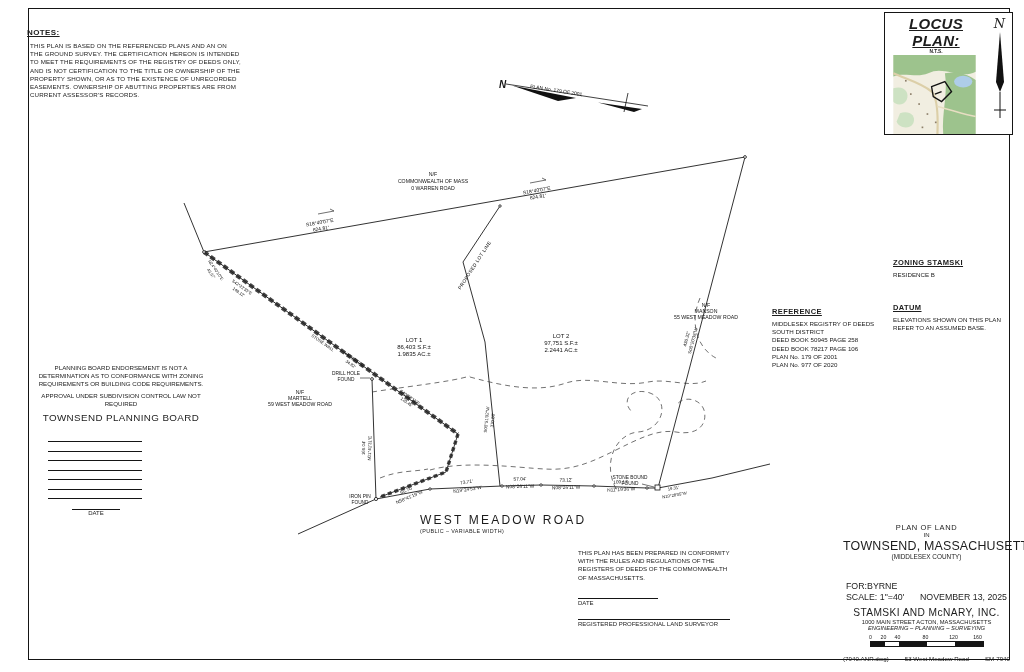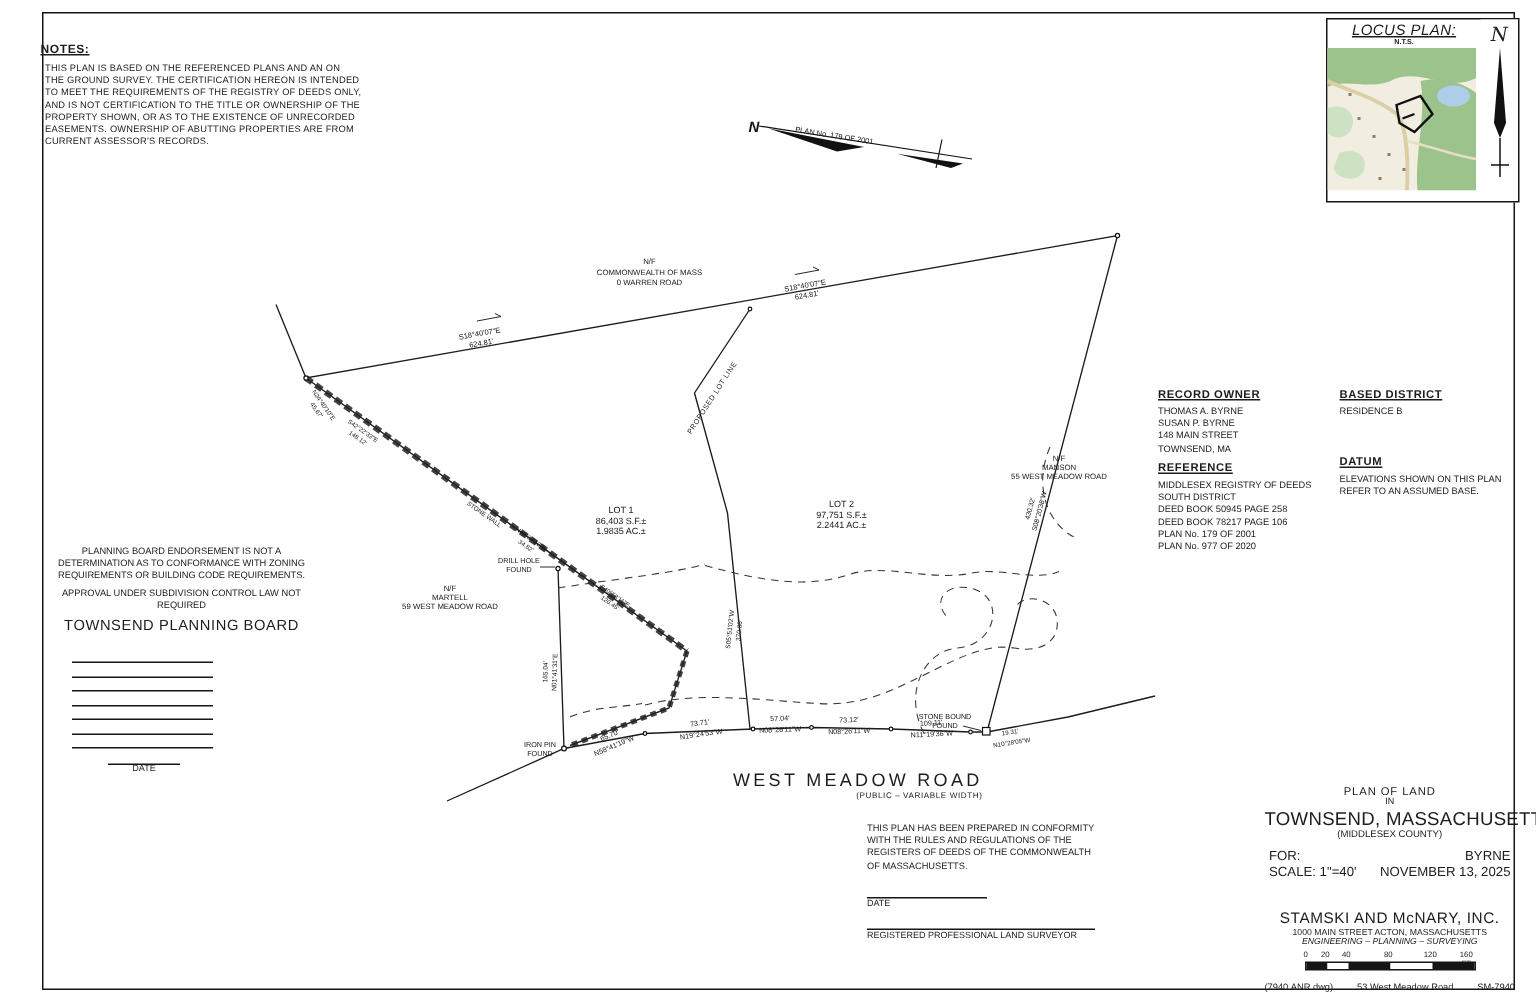"LOCUS PLAN:" #locus .ltitle { font-size: 10px -> 15px; font-weight: normal -> bold }
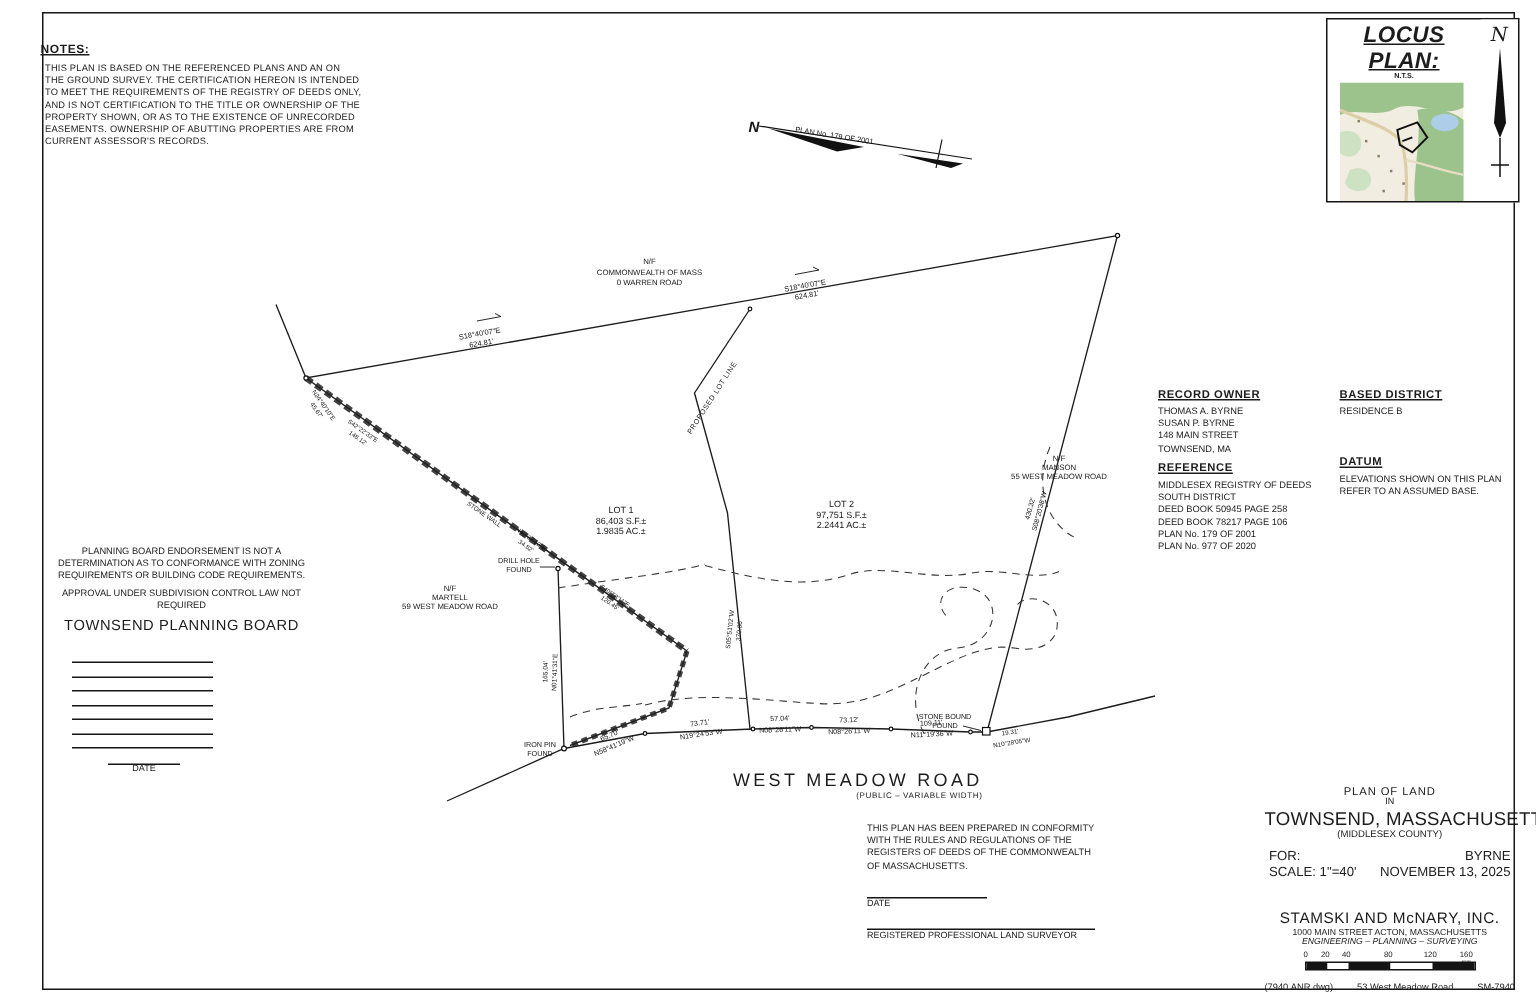"RECORD OWNER" div.abs { html: <div> <div>RECORD OWNER</div> <div> <div>THOMAS A. BYRNE</div> <div>SUSAN P. BYRNE</div> <div>148 MAIN STREET</div> <div>TOWNSEND, MA</div> </div> </div> -> none }
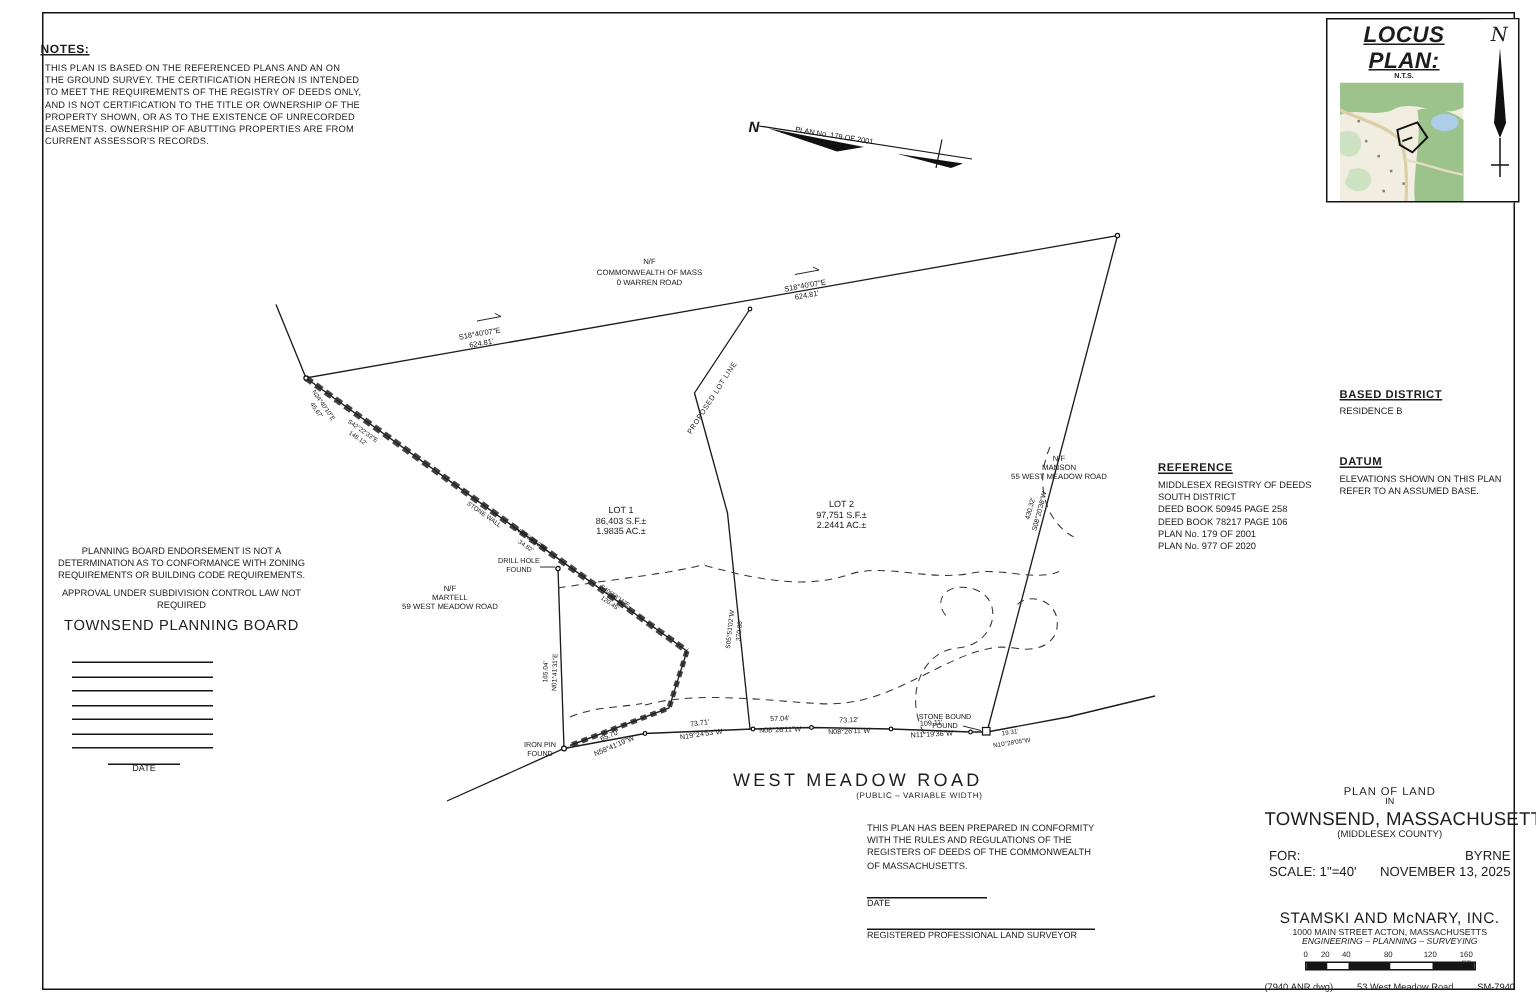"BASED DISTRICT" div.hd { text: BASED DISTRICT -> ZONING STAMSKI }
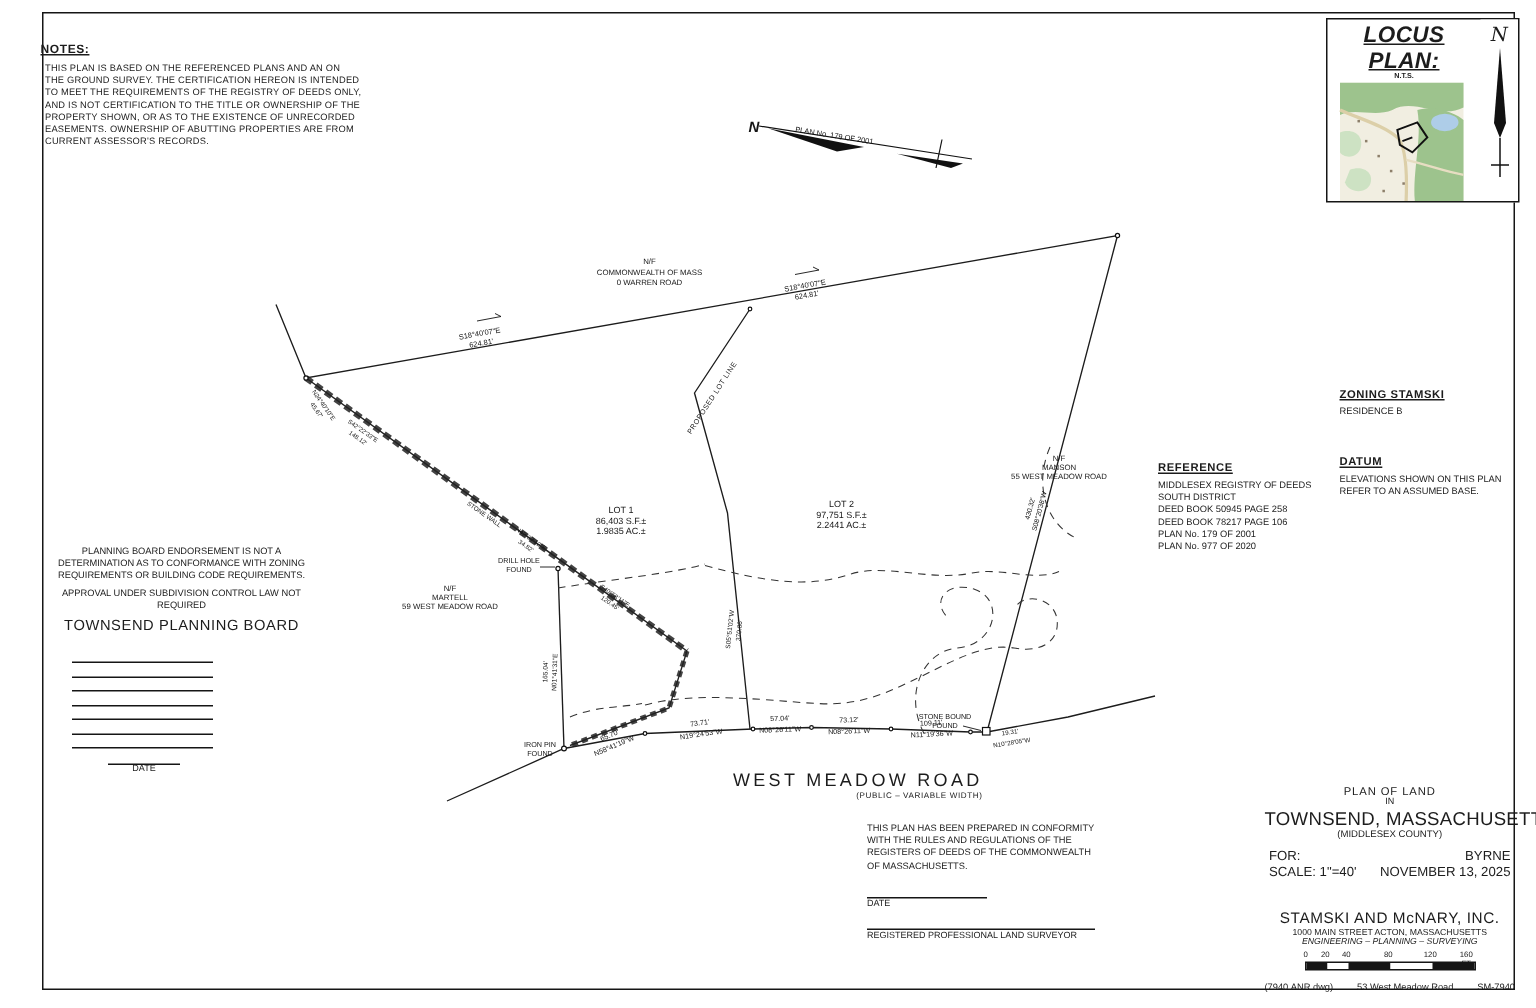"WEST MEADOW ROAD" #roadlbl { text-align: right -> left }
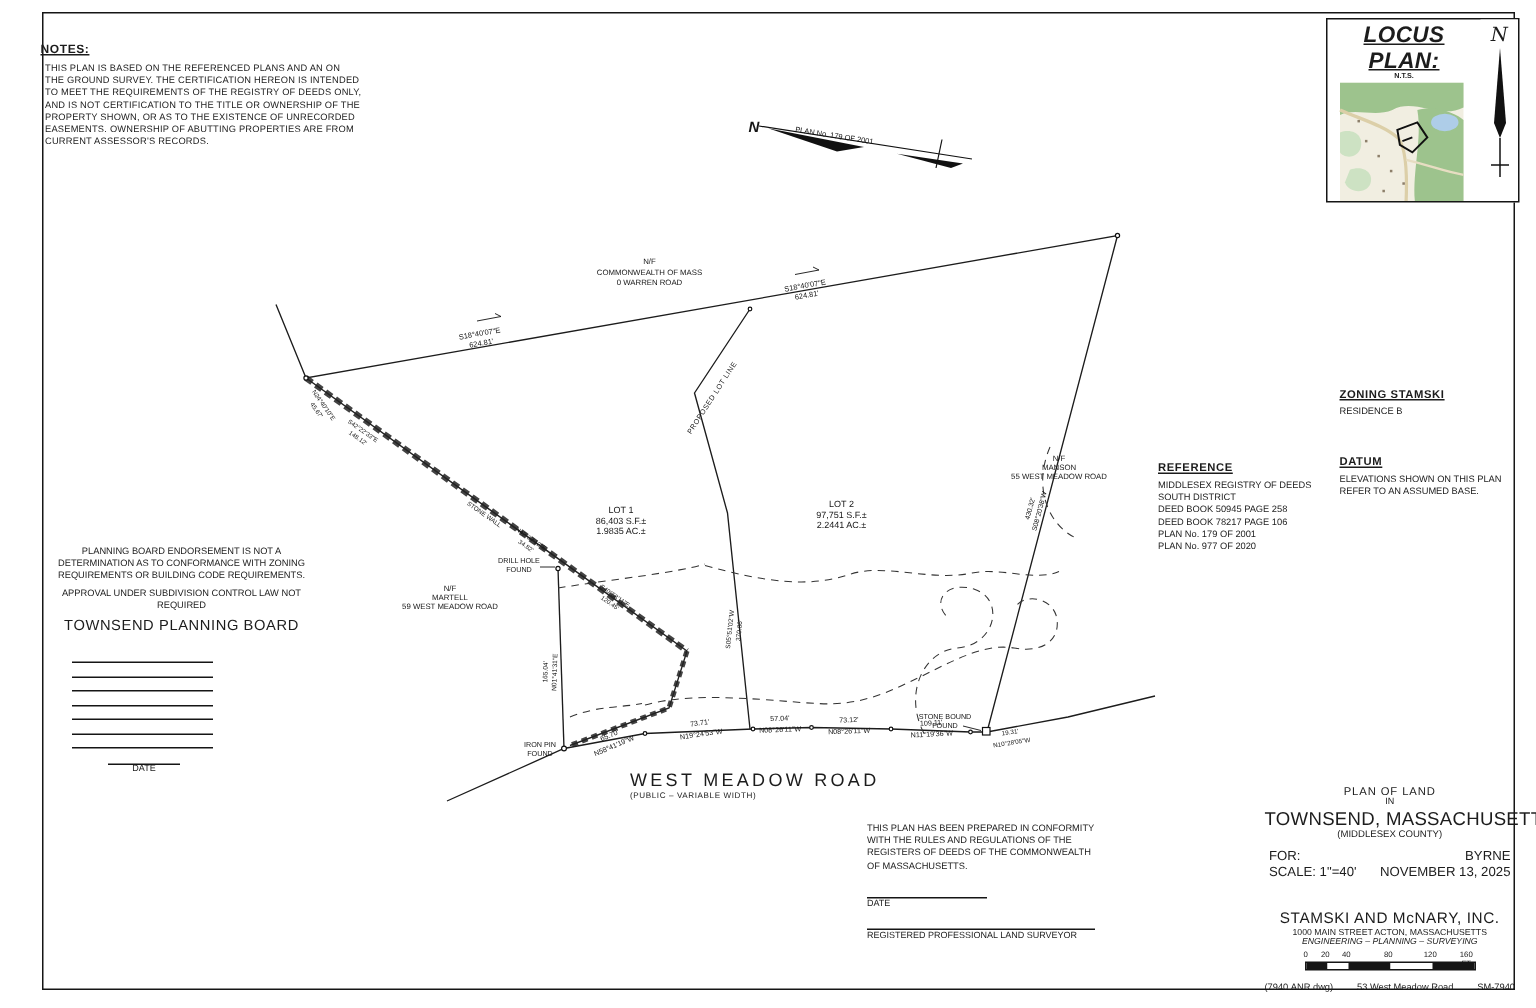"FOR:" #tblock .row { justify-content: space-between -> none; margin-top: 5px -> 21px }
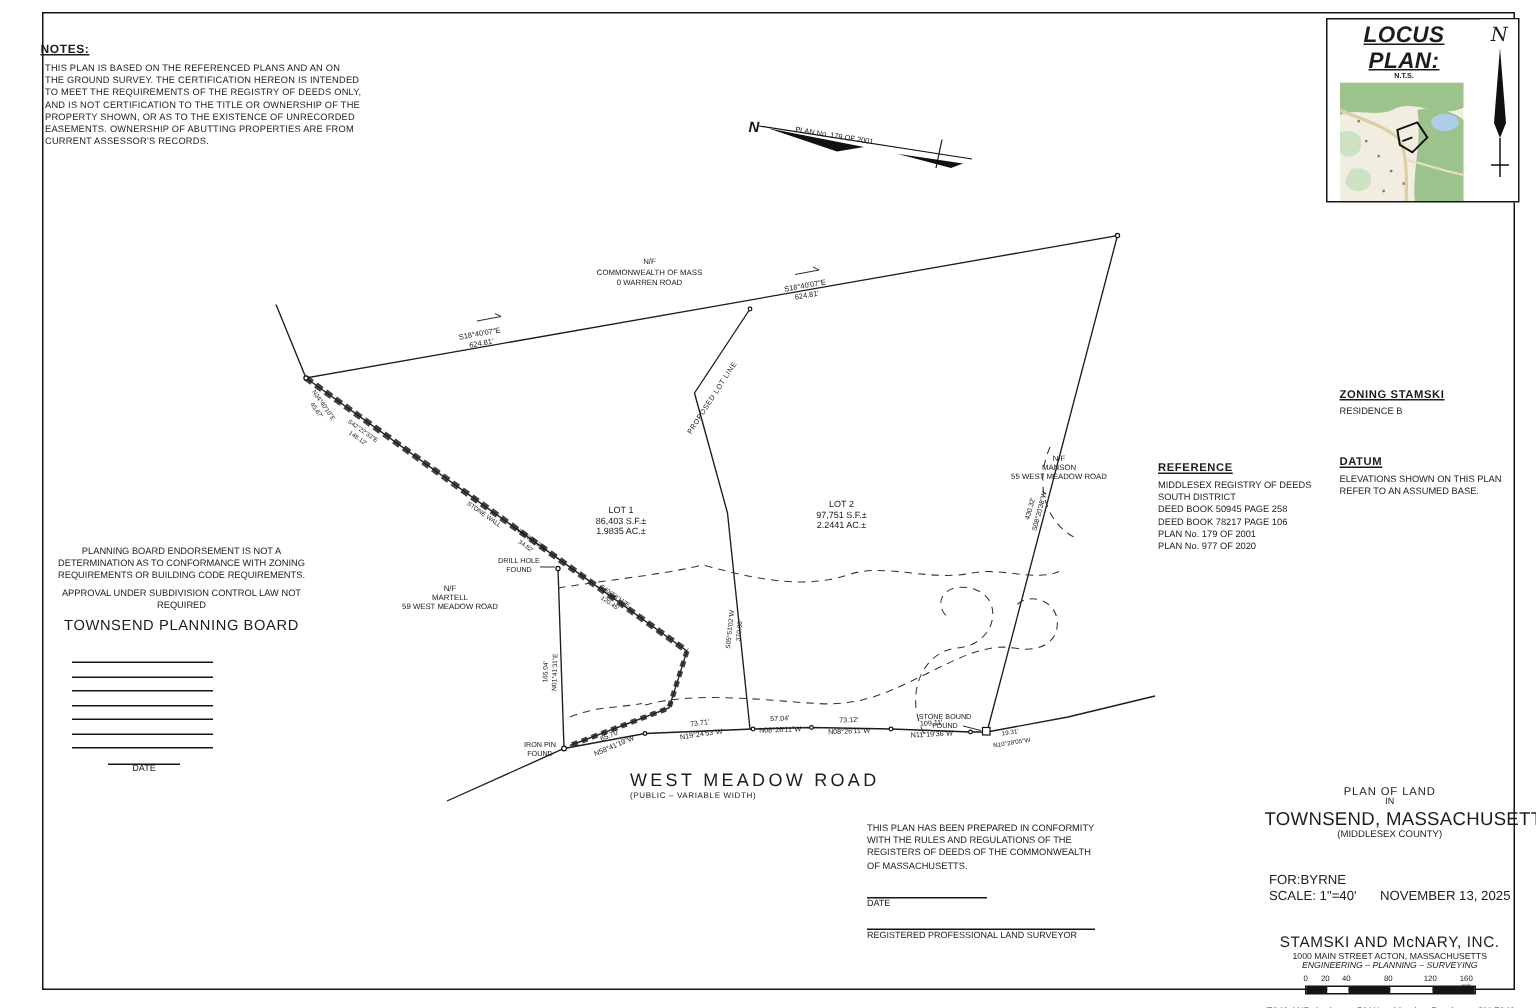"STAMSKI AND McNARY, INC." #tblock .firm { margin-top: 21px -> 5px }
